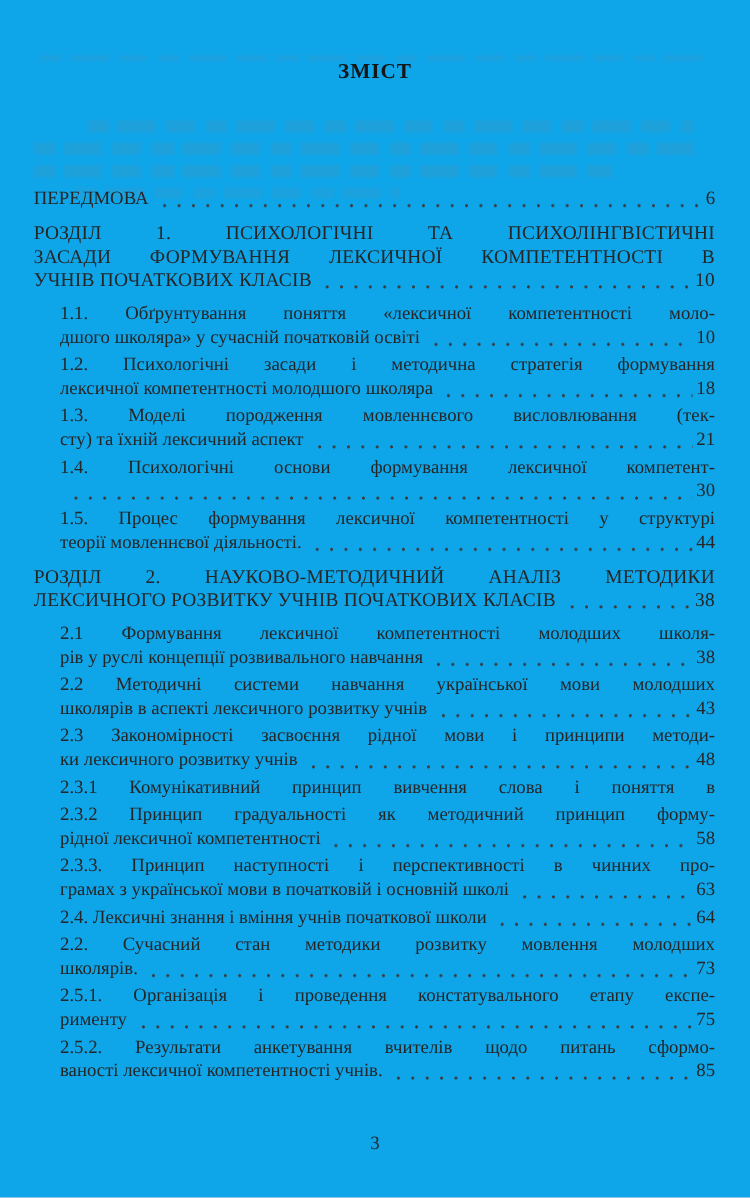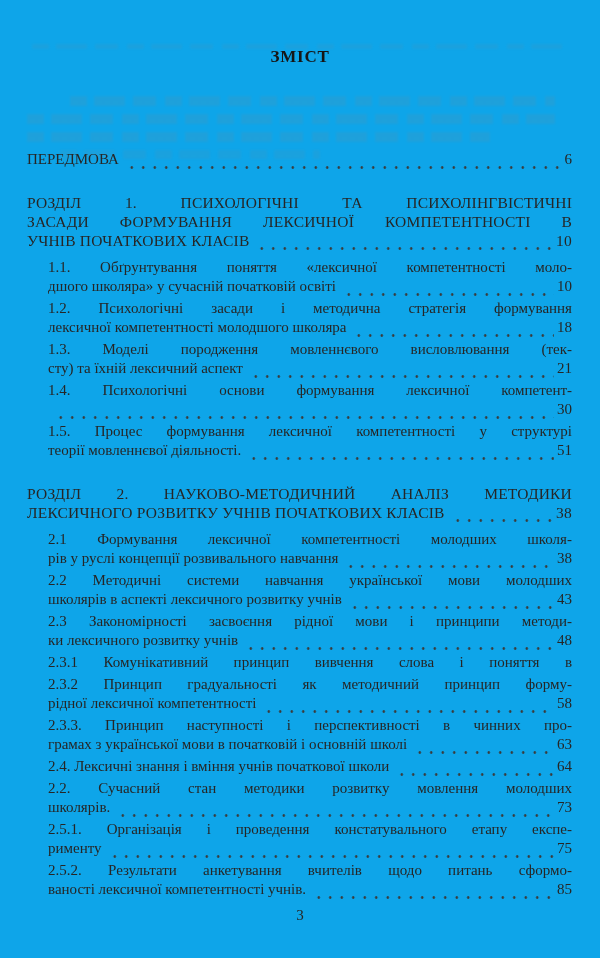"ПЕРЕДМОВА" .line.last { align-items: flex-end -> center }
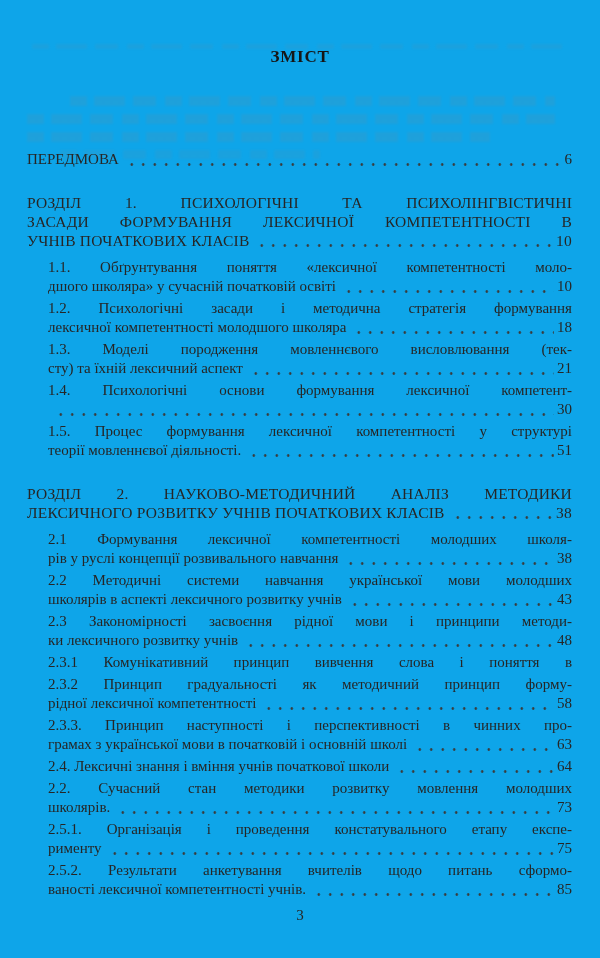"РОЗДІЛ 1. ПСИХОЛОГІЧНІ ТА" .entry.chapter { margin-top: 24px -> 8px }
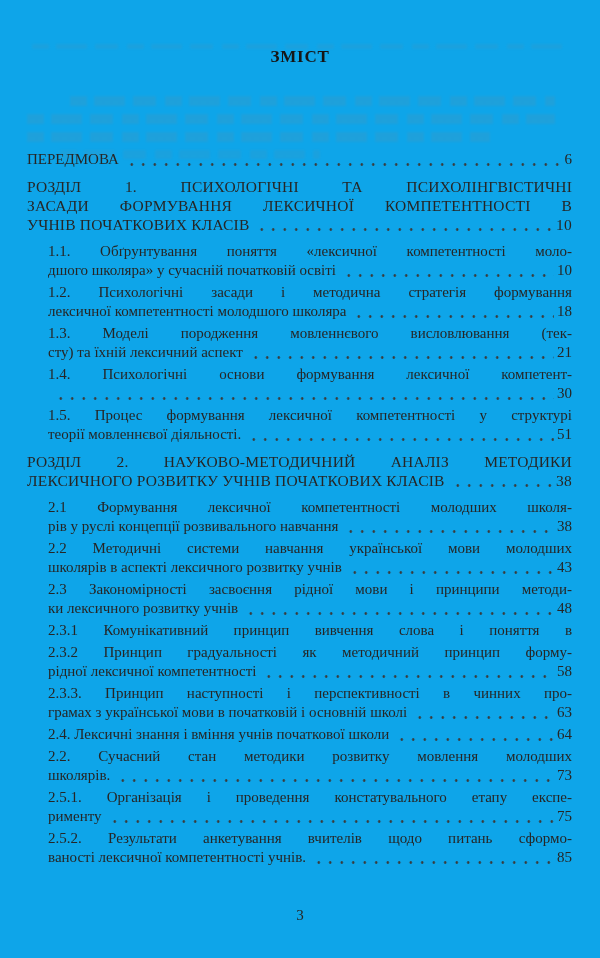"51" span.pg { text: 51 -> 44 }
